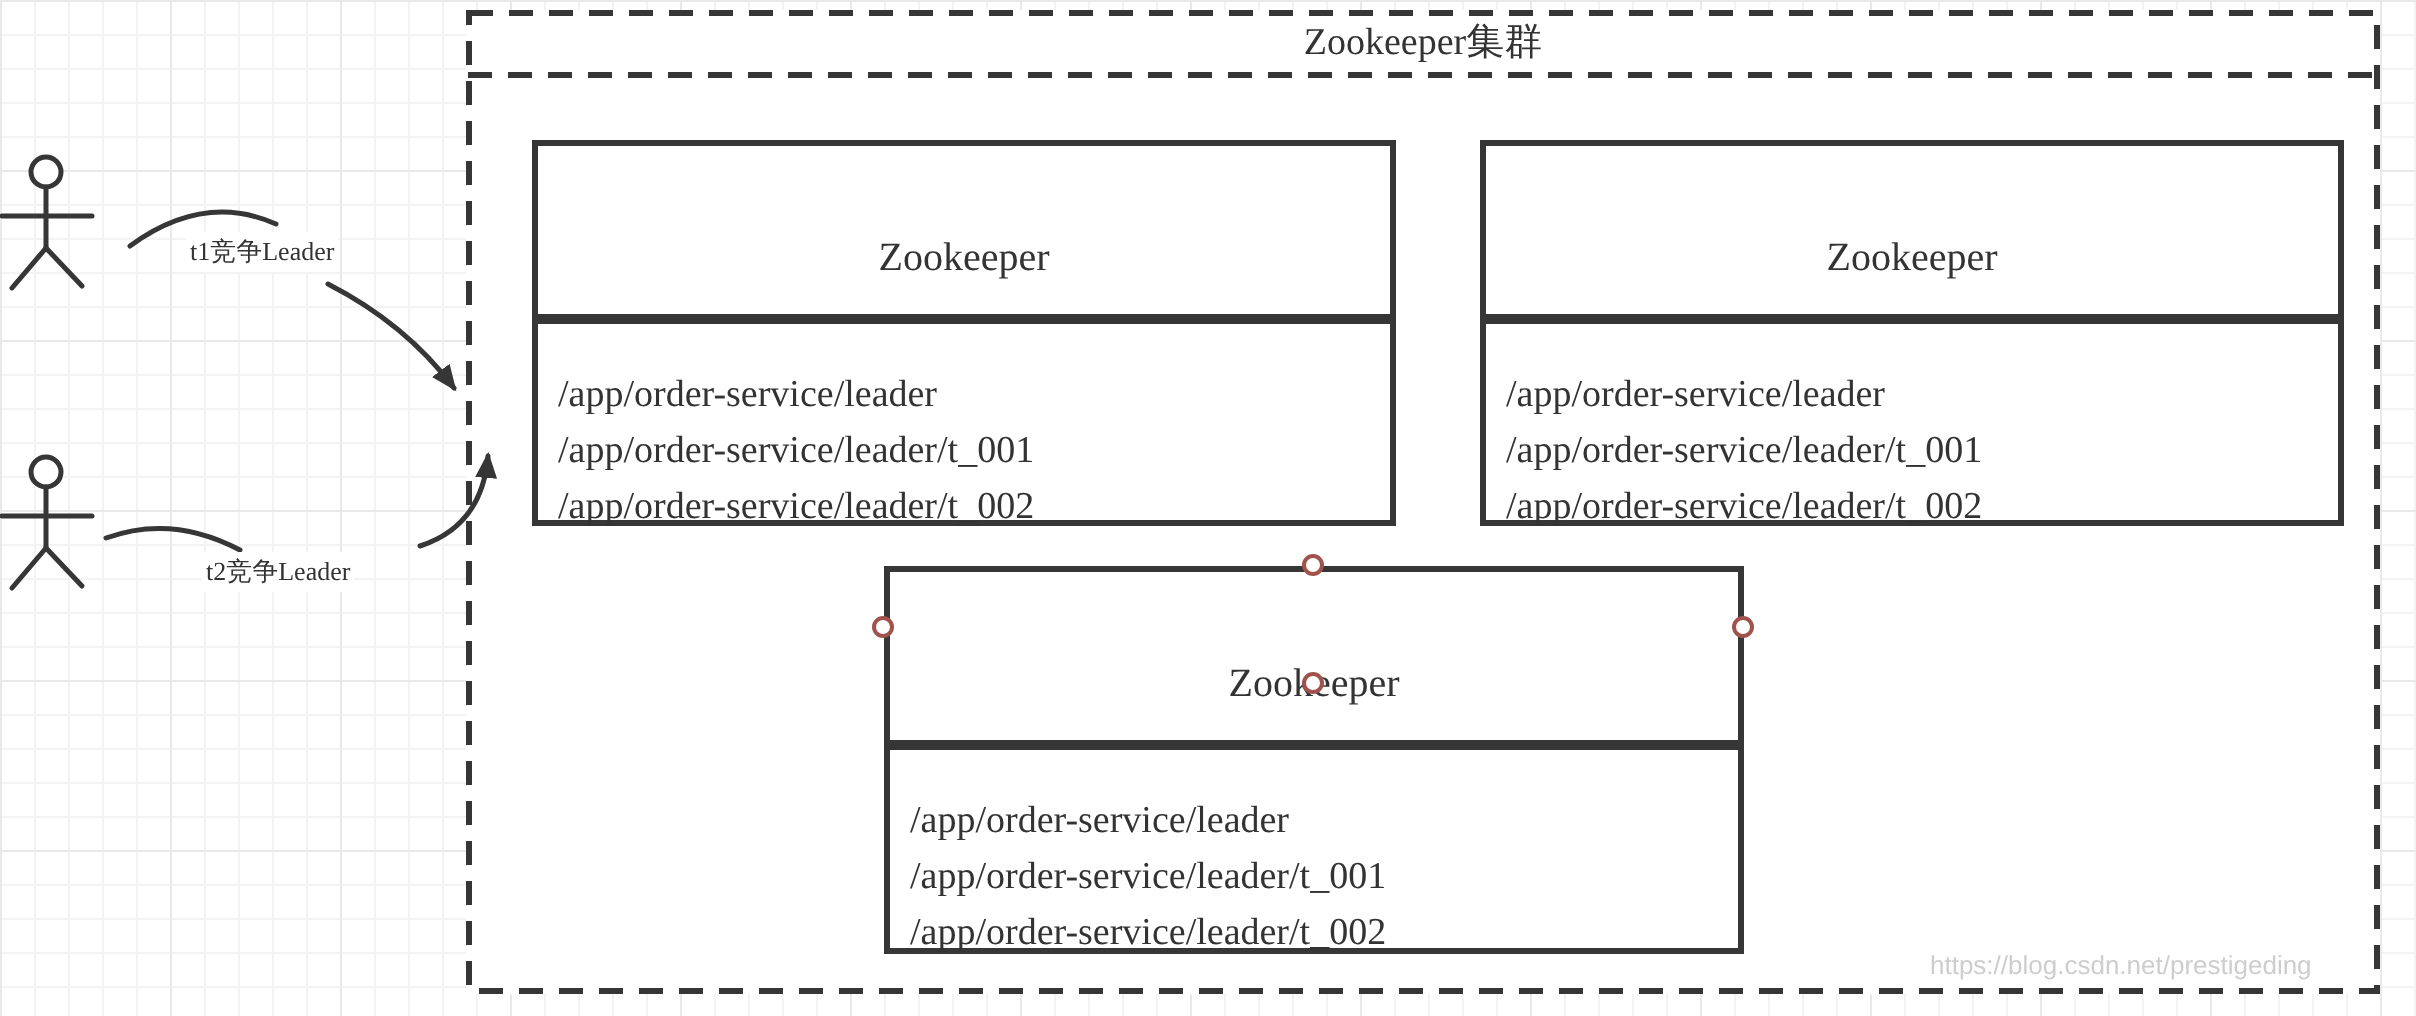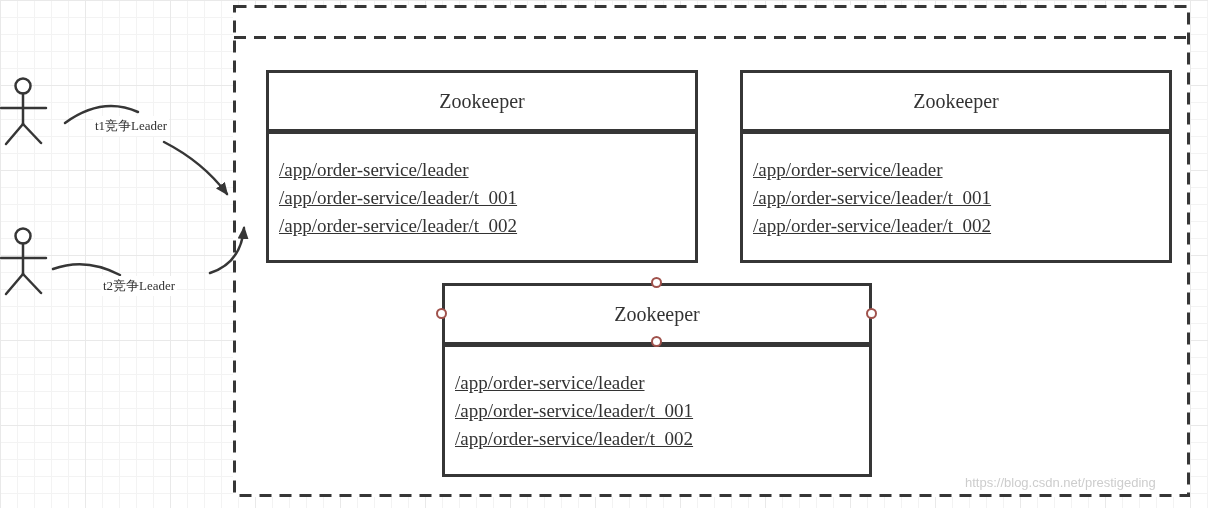"Zookeeper集群" div.abs { html: none -> <div>Zookeeper集群</div> }
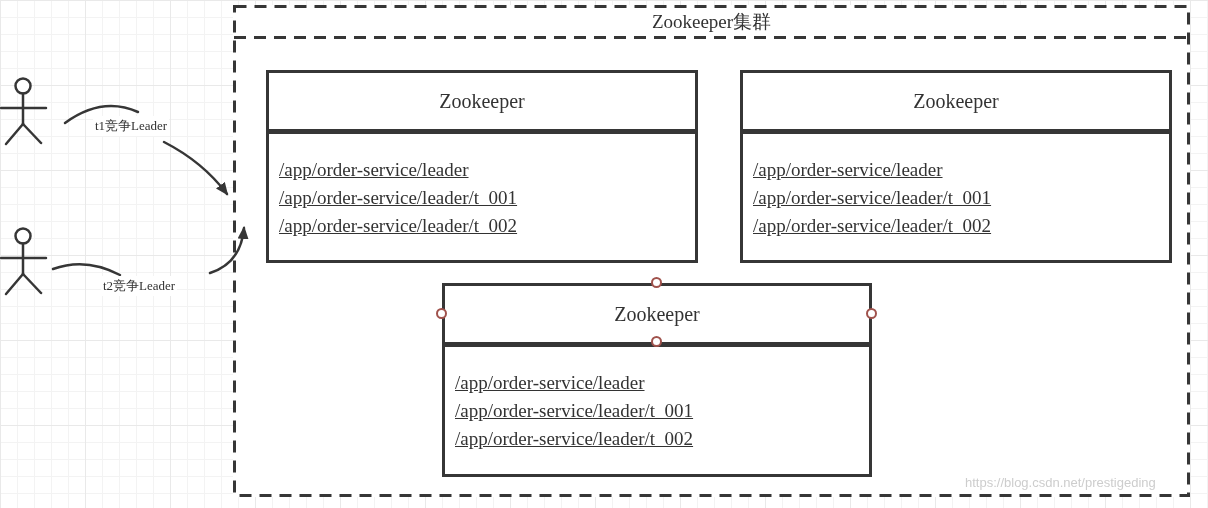"Zookeeper" .node-header { margin-top: none -> 28px }
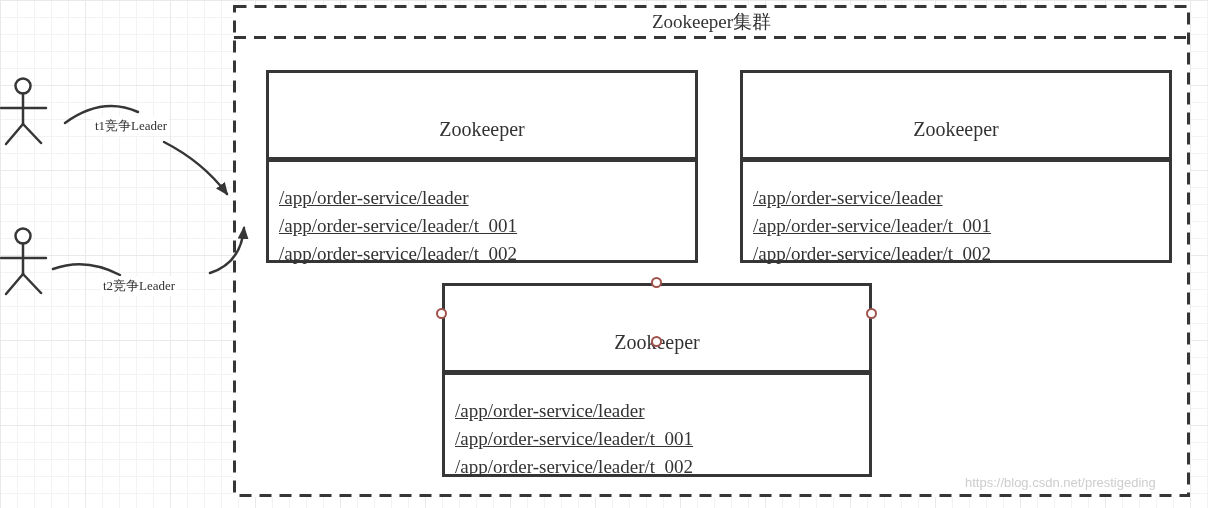"/app/order-service/leader" .node-body { text-decoration: underline -> none }
